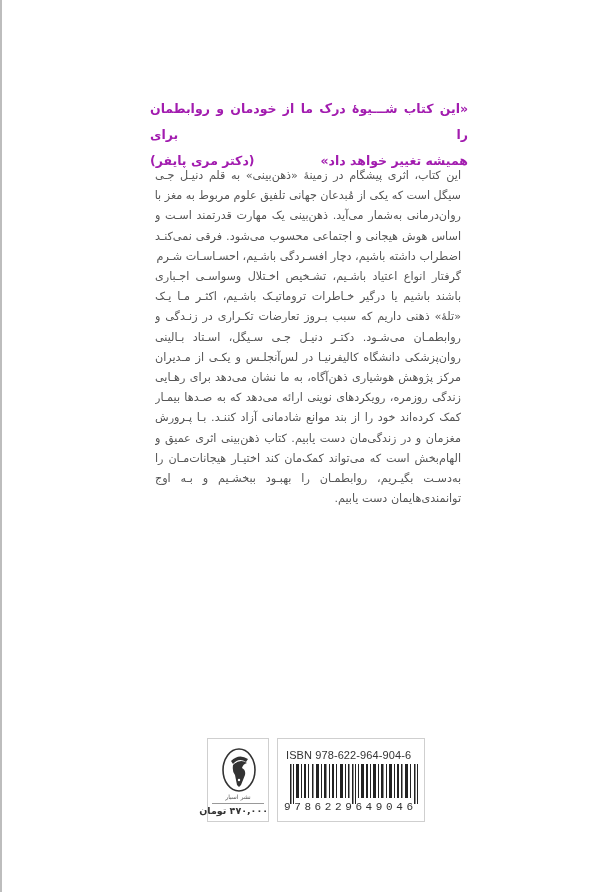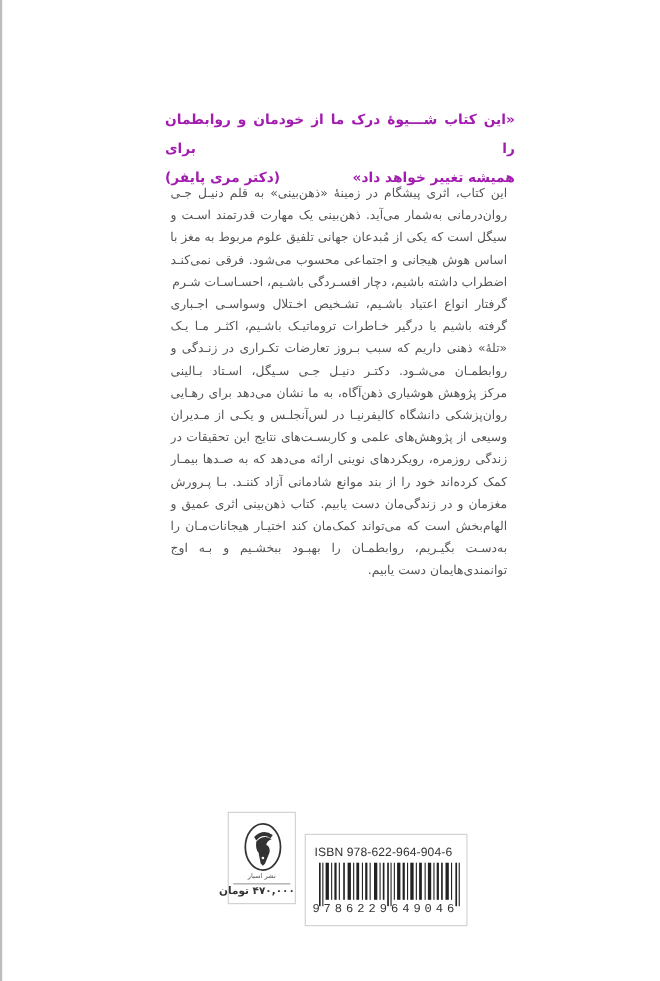"روان‌درمانی به‌شمار می‌آید. ذهن‌بینی یک" span.l { order: before "سیگل است که یکی از" -> after "سیگل است که یکی از" }
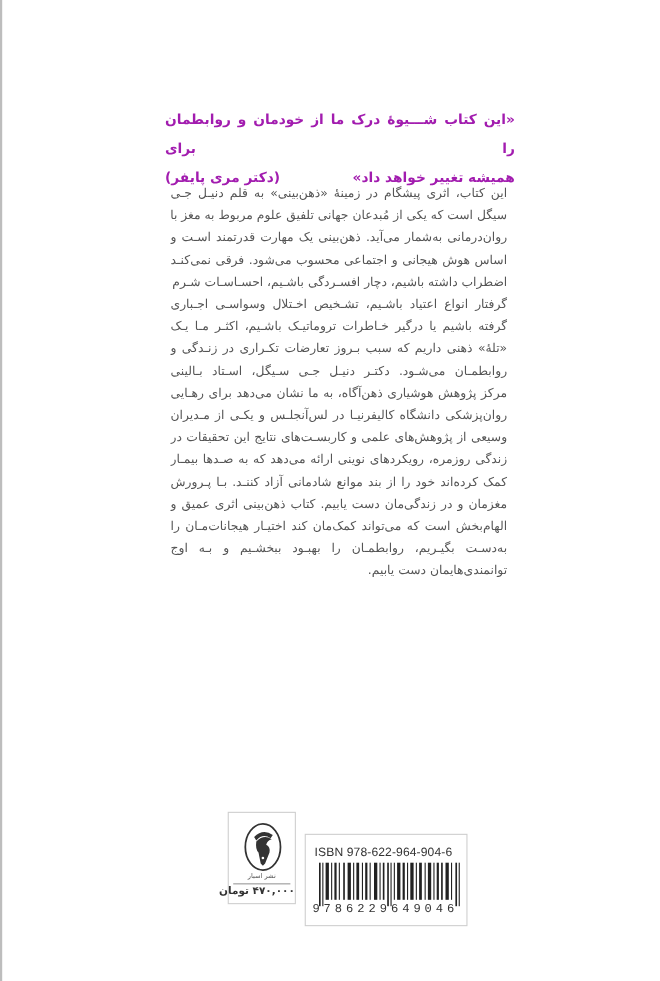"گرفته باشیم یا درگیر خـاطرات" span.l { text: گرفته -> باشند }
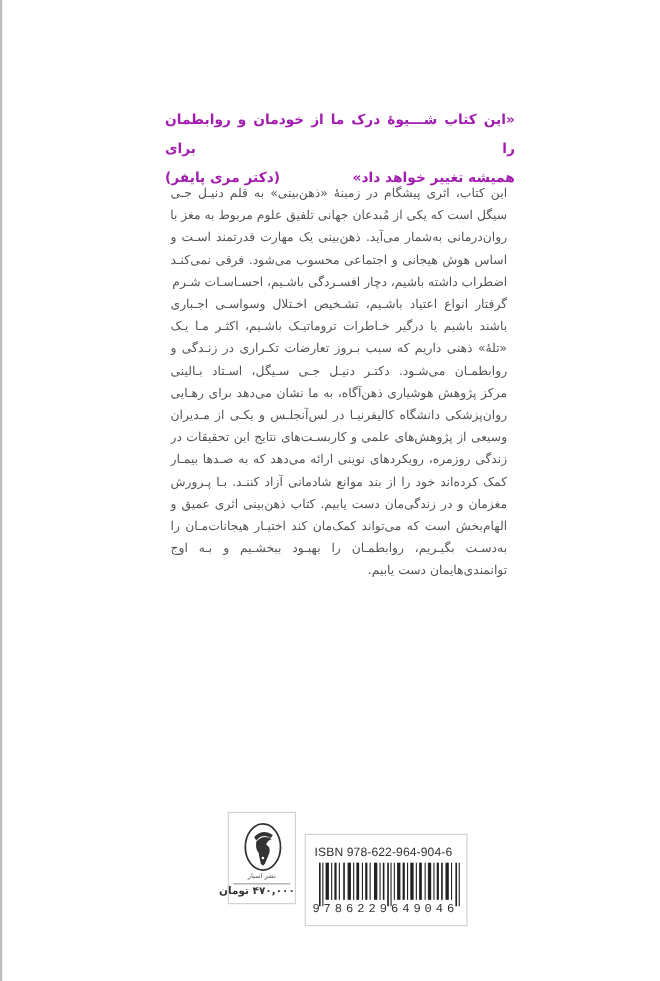"مرکز پژوهش هوشیاری ذهن‌آگاه، به" span.l { order: before "روان‌پزشکی دانشگاه کالیفرنیـا در" -> after "روان‌پزشکی دانشگاه کالیفرنیـا در" }
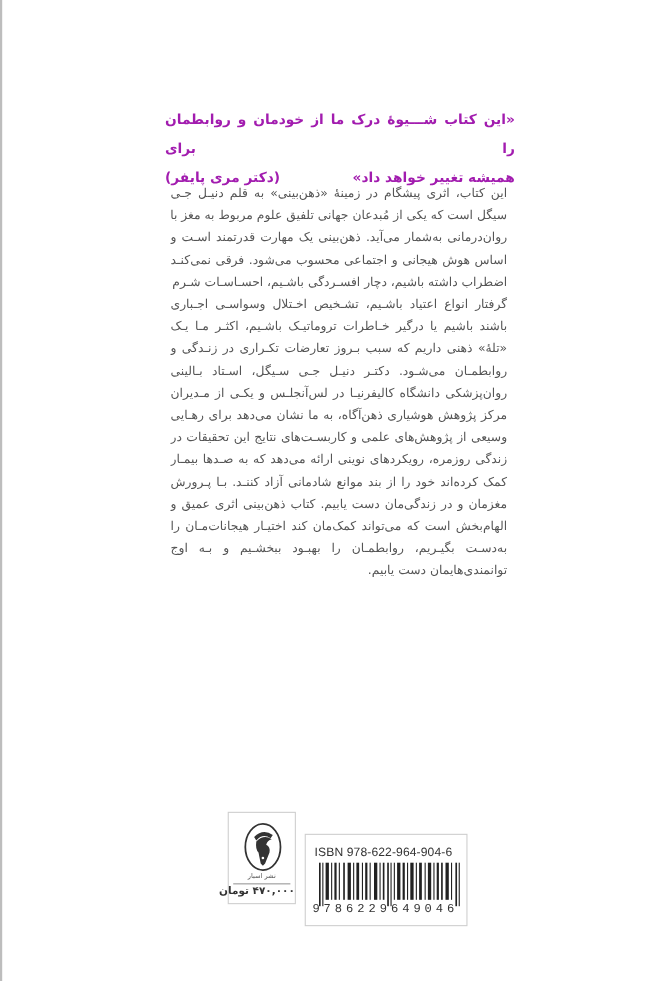"وسیعی از پژوهش‌های علمی و" span.l { html: <span>وسیعی از پژوهش‌های علمی و کاربسـت‌های نتایج این تحقیقات در</span> -> none }
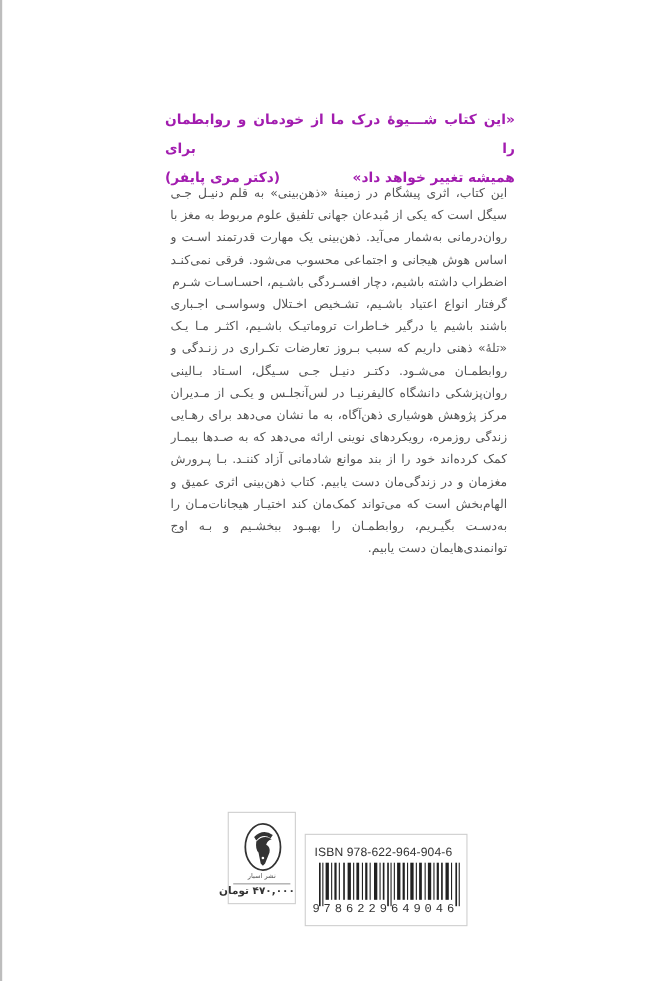"ISBN 978-622-964-904-6" .barcode-box { margin-top: 20px -> none }
